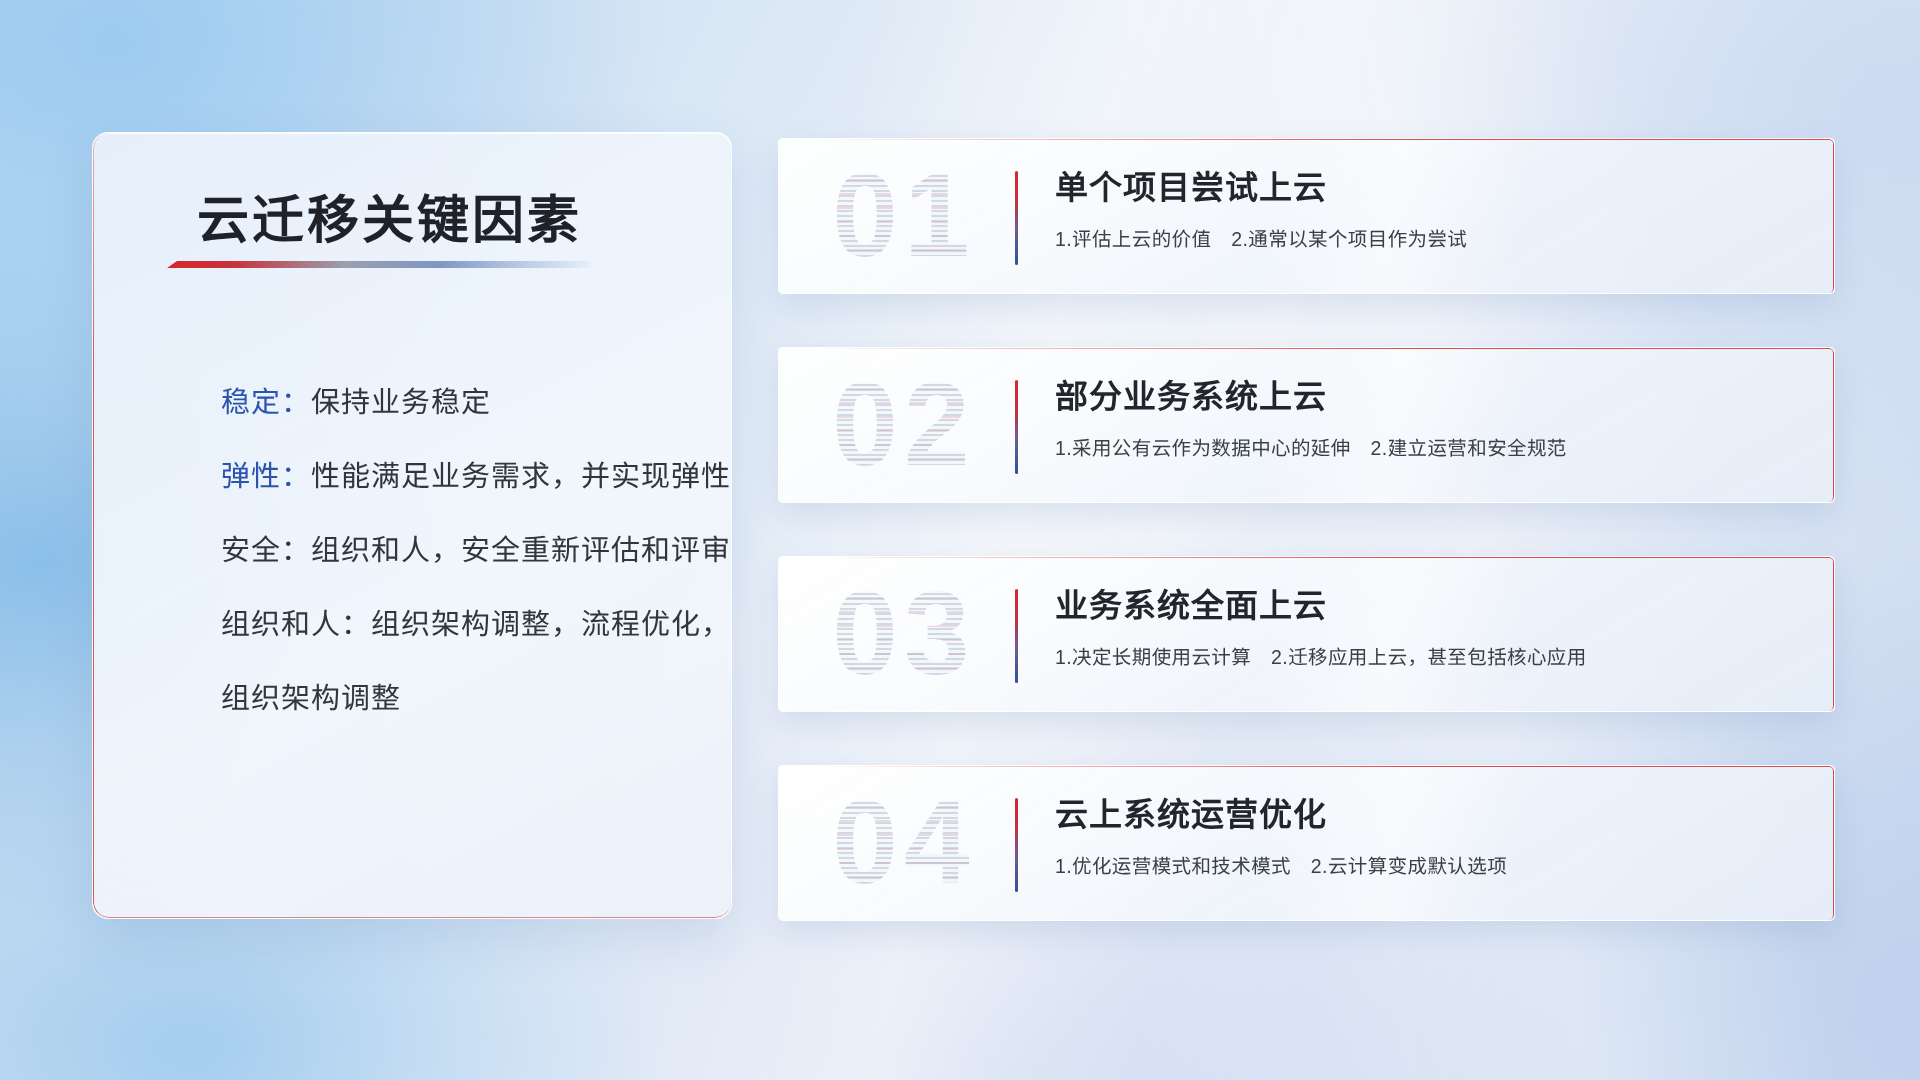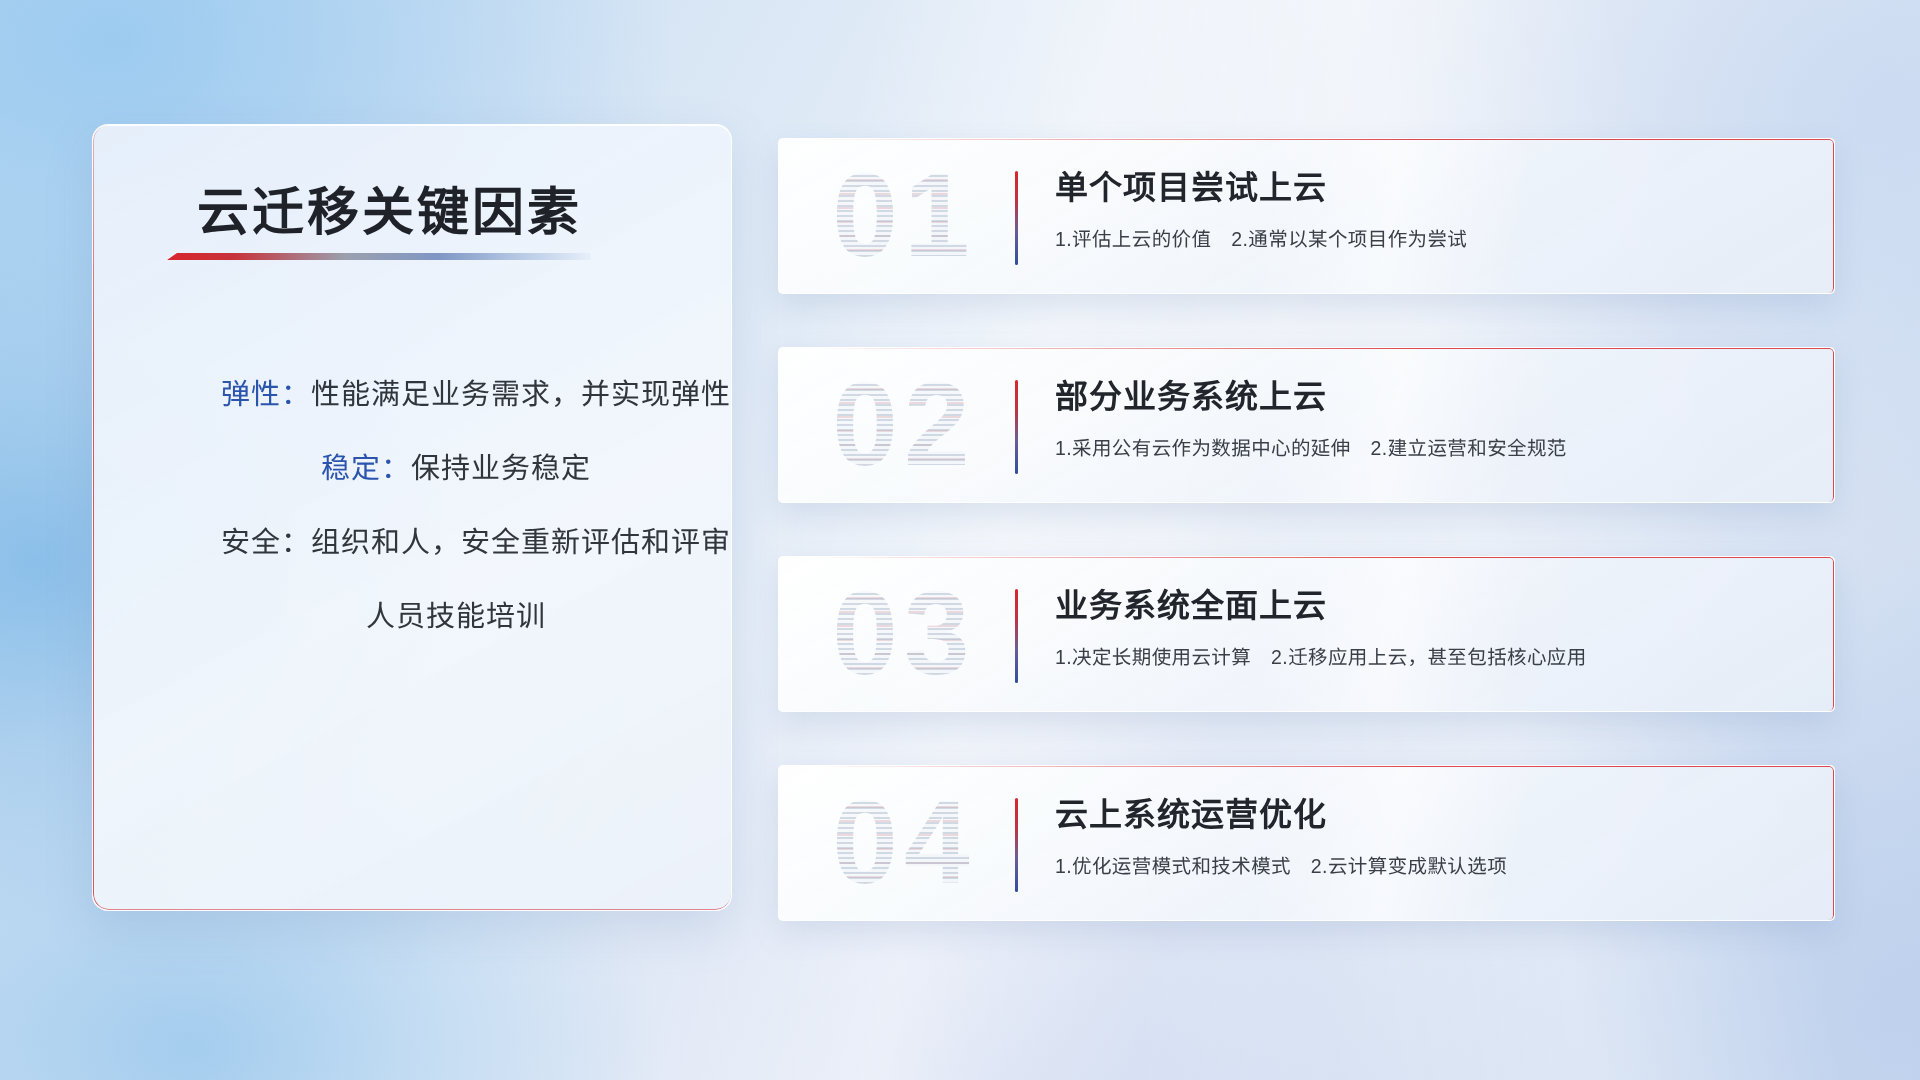"云迁移关键因素" #left-card { text-align: center -> none; top: 124px -> 132px }
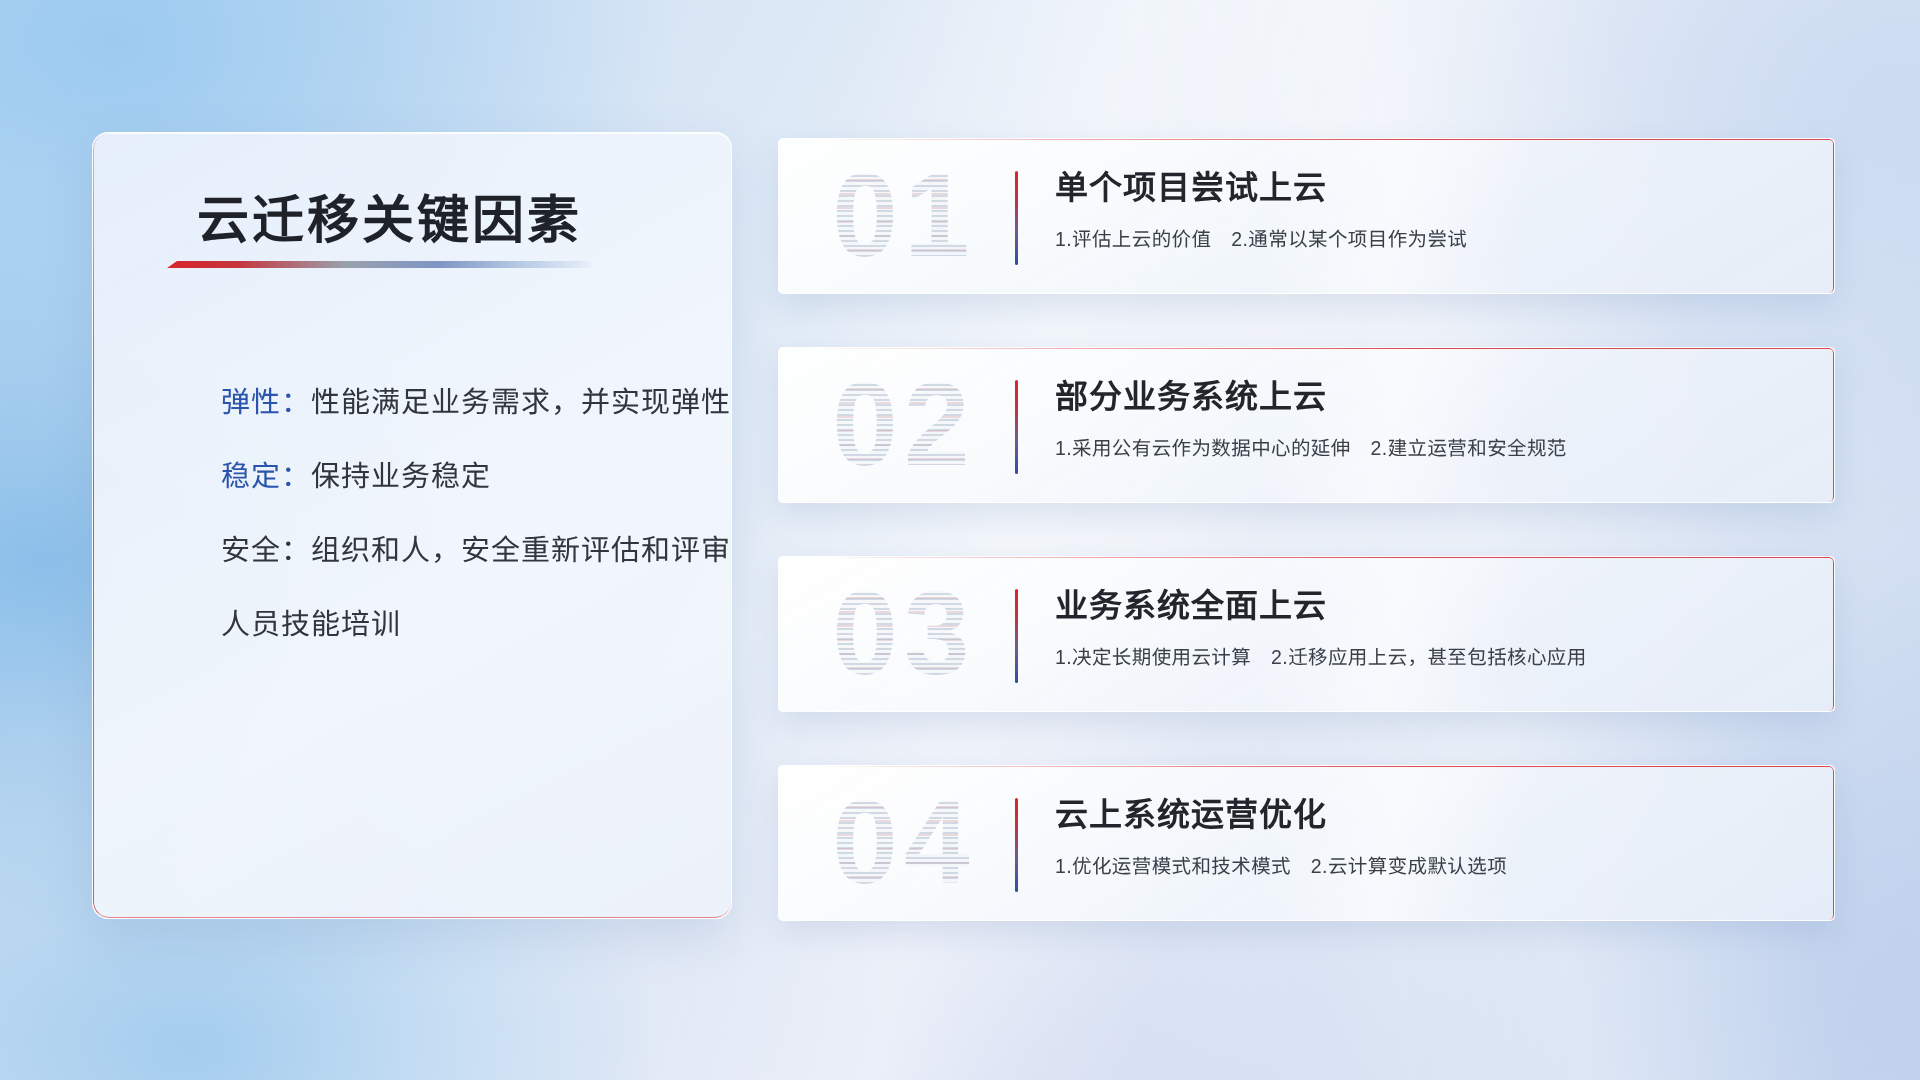"弹性：性能满足业务需求，并实现弹性" div.factor-row { order: before "稳定：保持业务稳定" -> after "稳定：保持业务稳定" }
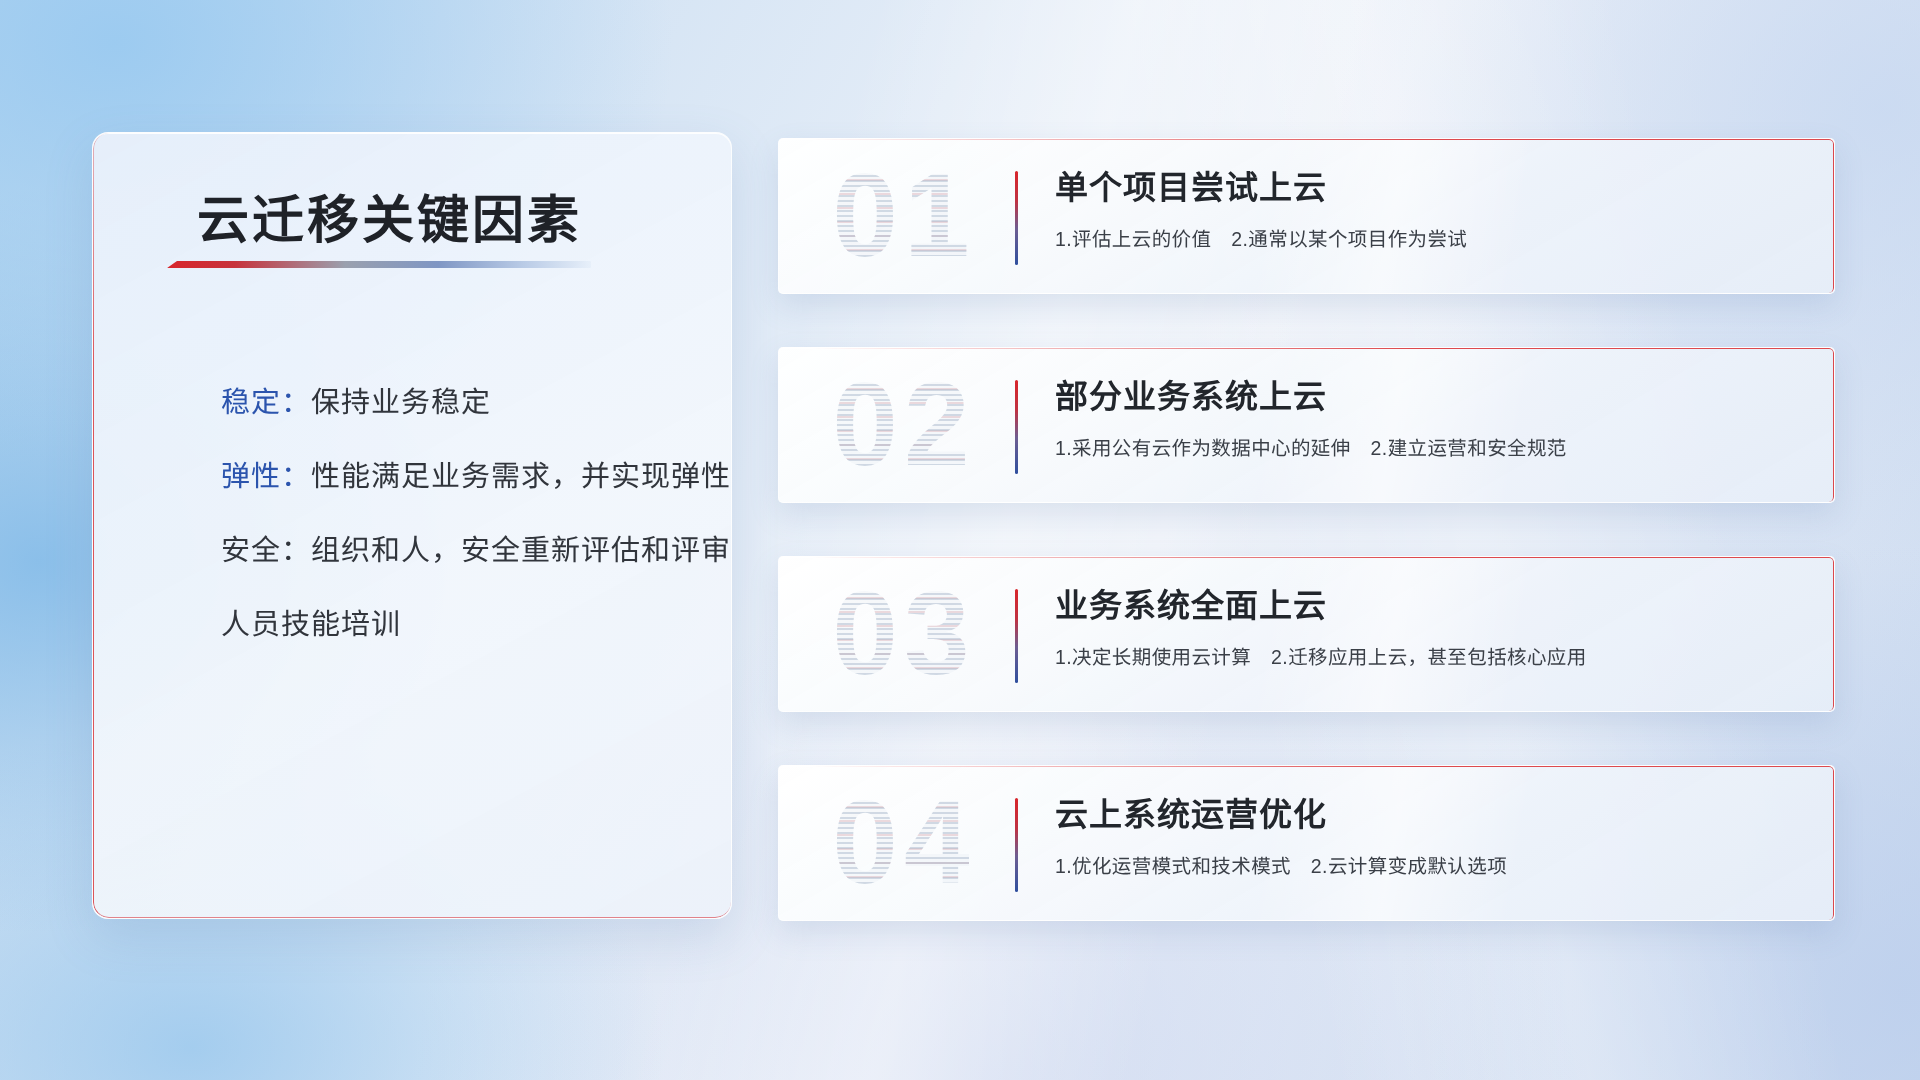"组织和人：组织架构调整，流程优化，" div.factor-row { html: none -> <div> <span>组织和人：</span><span>组织架构调整，流程优化，</span> </div> }
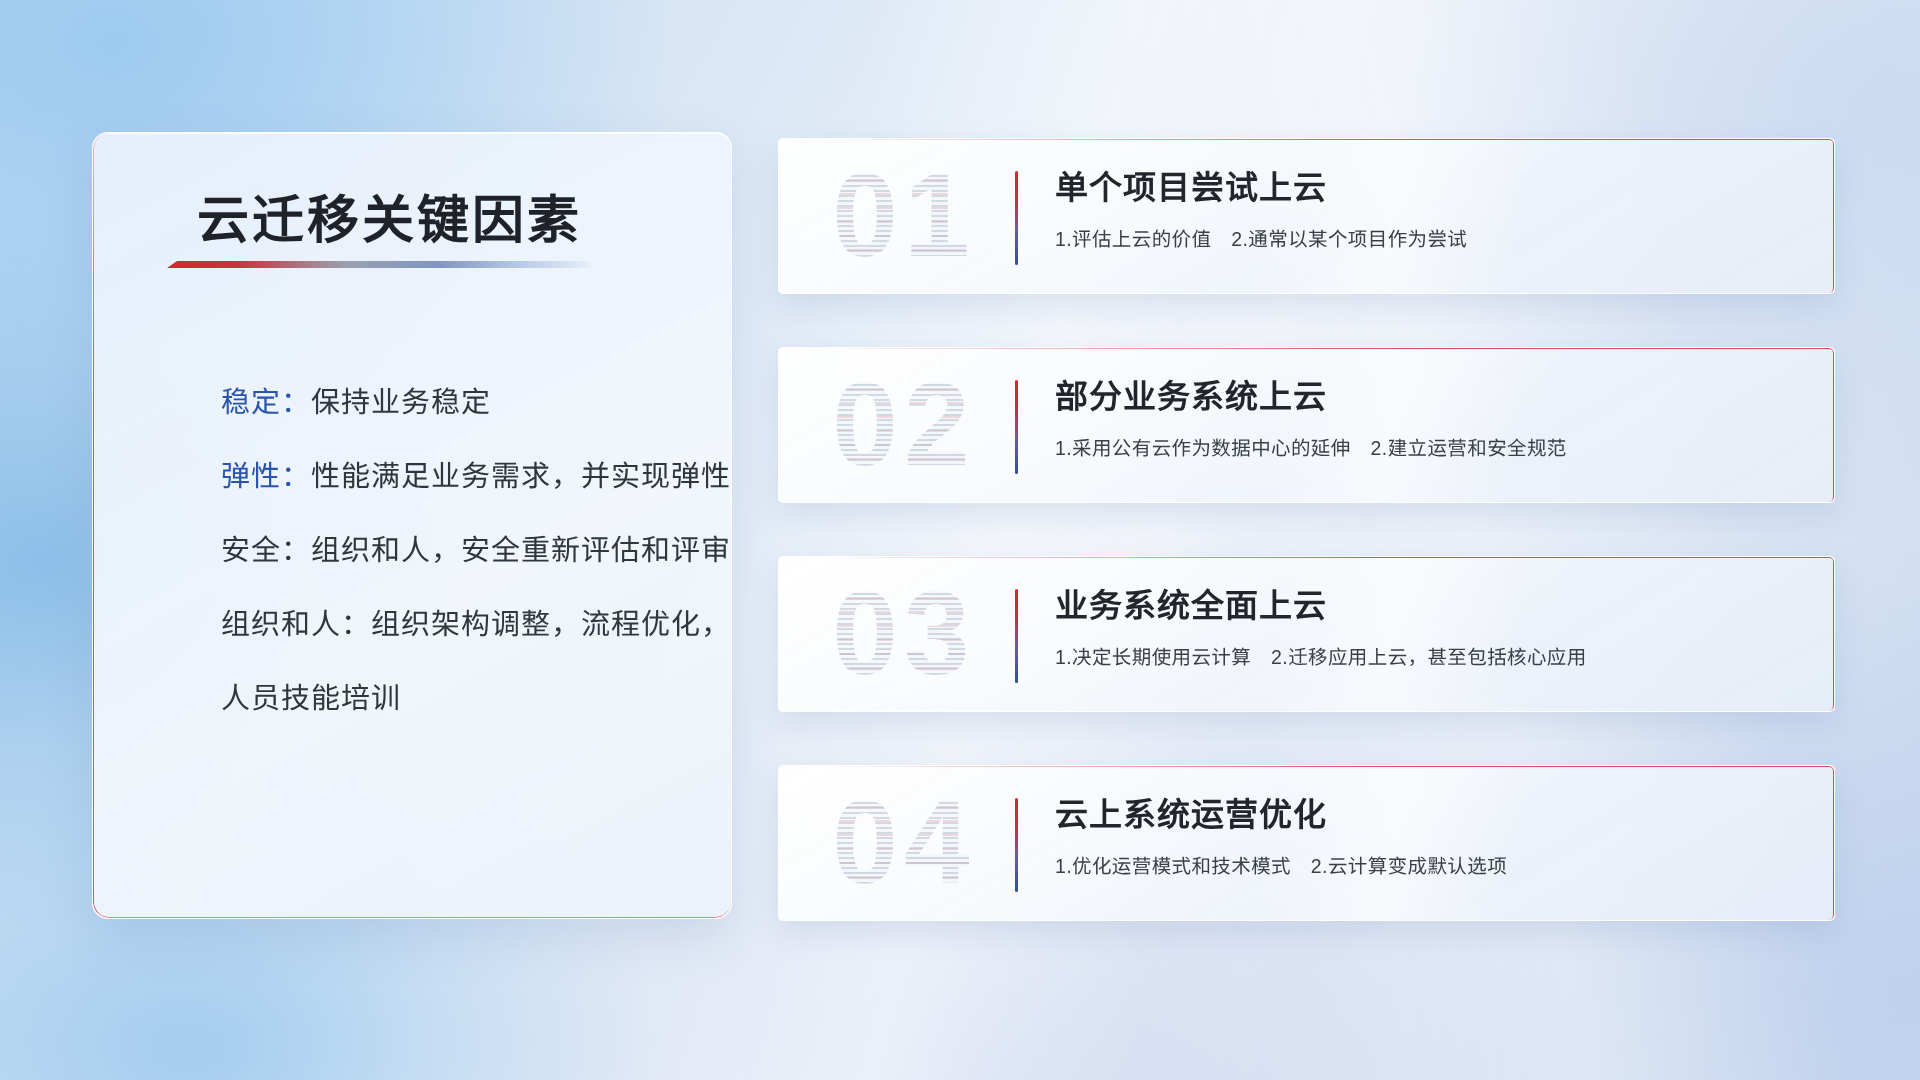"人员技能培训" span.factor-cont { text: 人员技能培训 -> 组织架构调整 }
